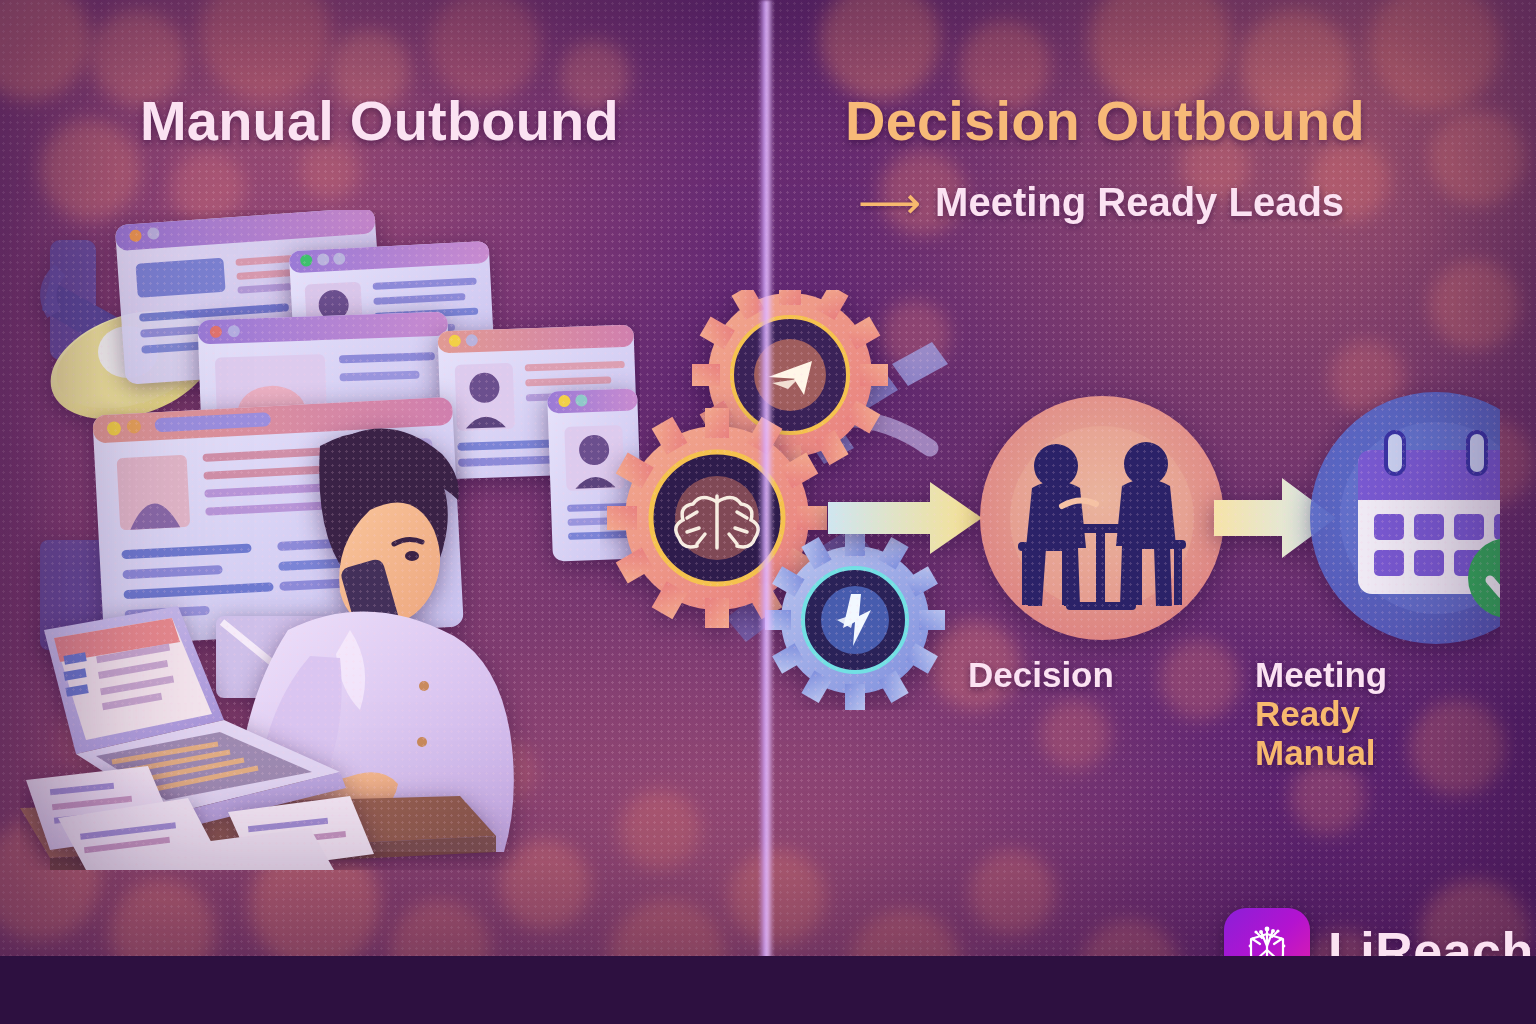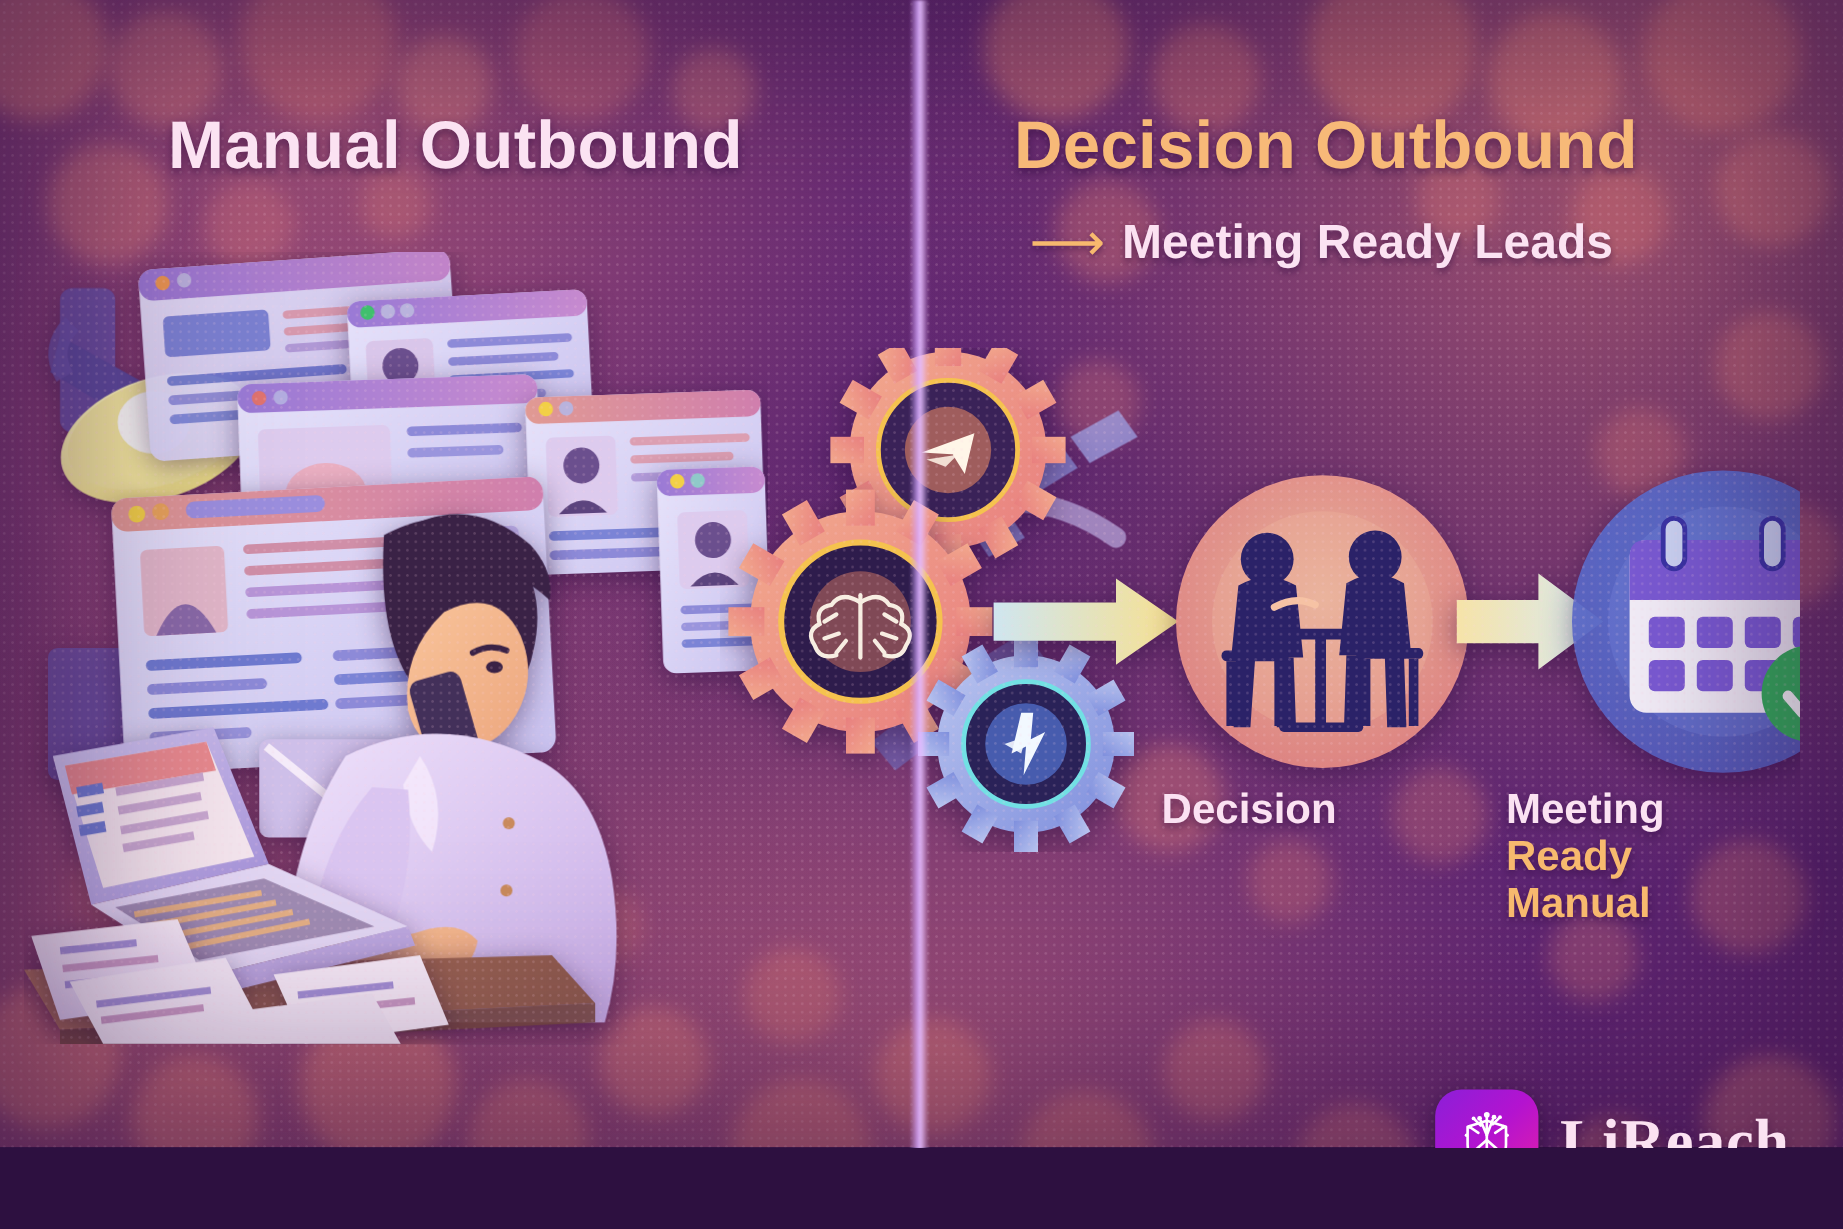"LiReach" .logo { font-family: Liberation Serif, serif -> none; left: 1196px -> 1224px }
